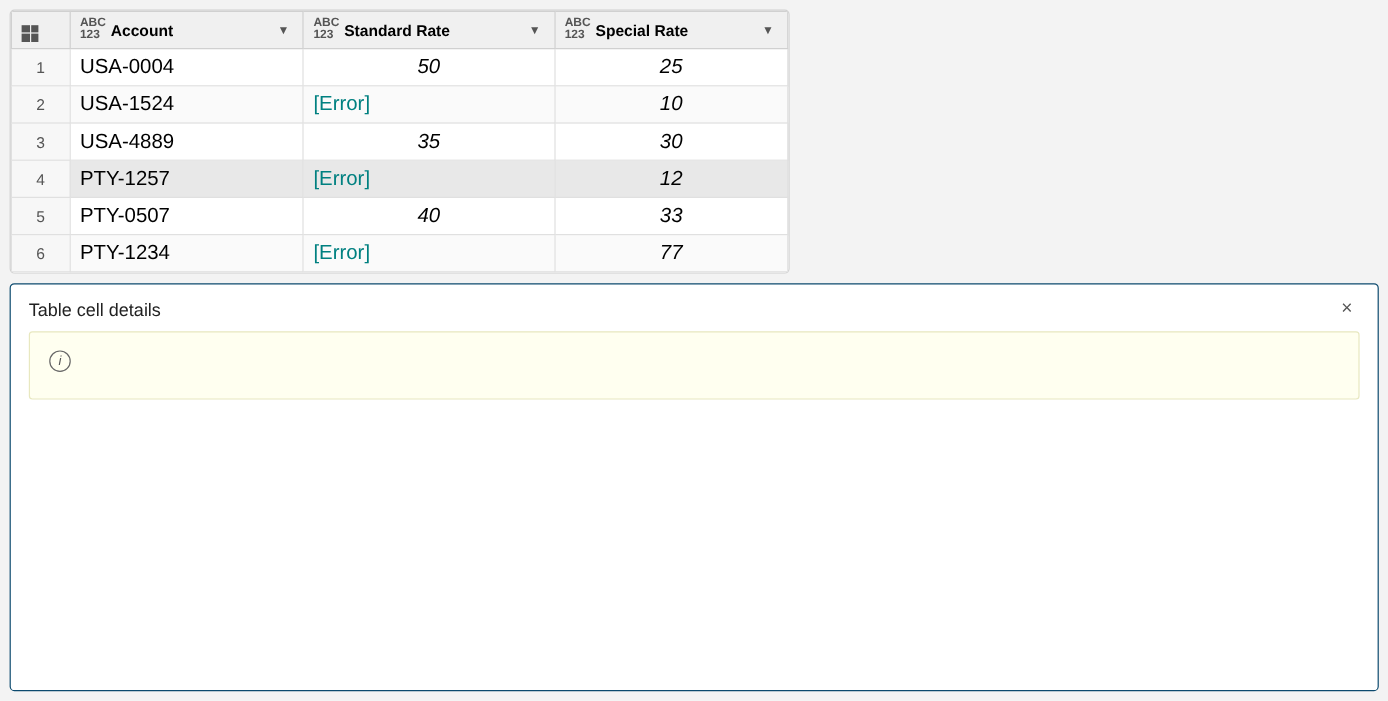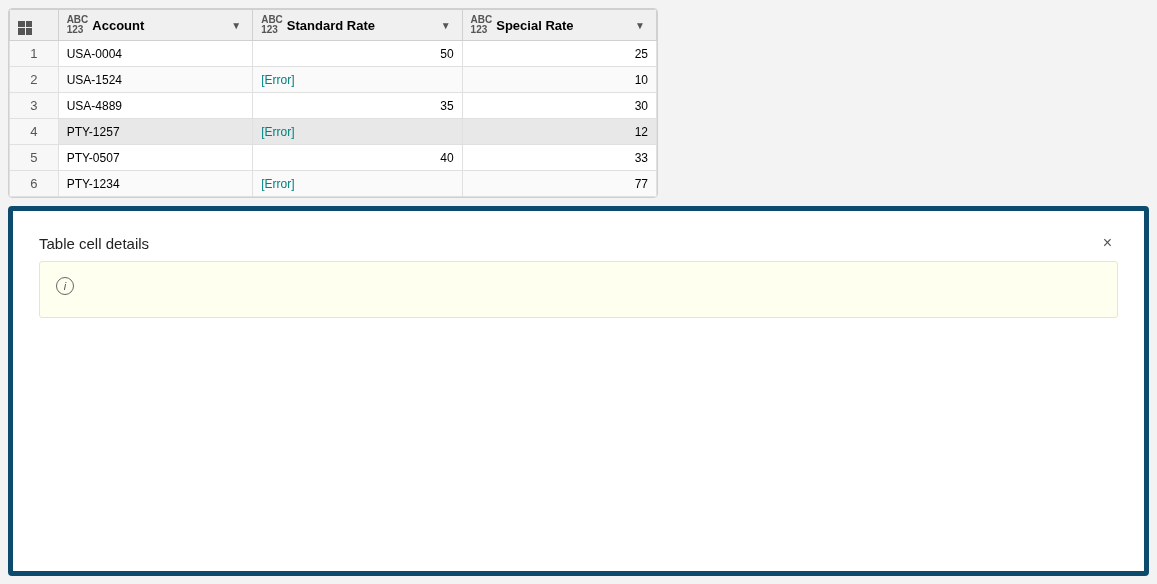"USA-0004" tbody td { font-size: 12px -> 17px }
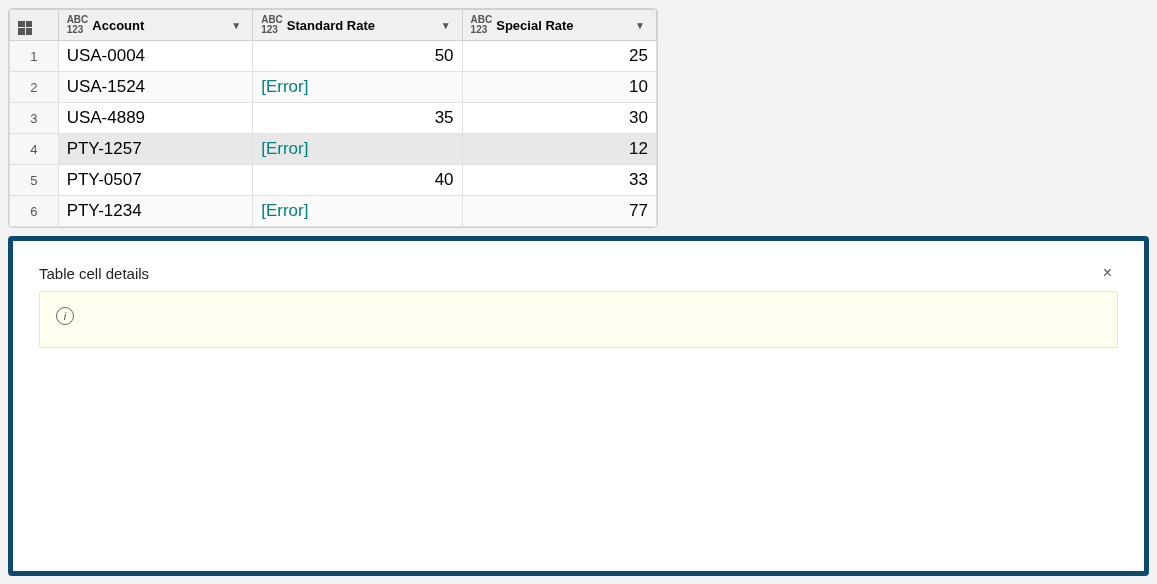"50" td.rate-cell { font-style: none -> italic; text-align: right -> center }
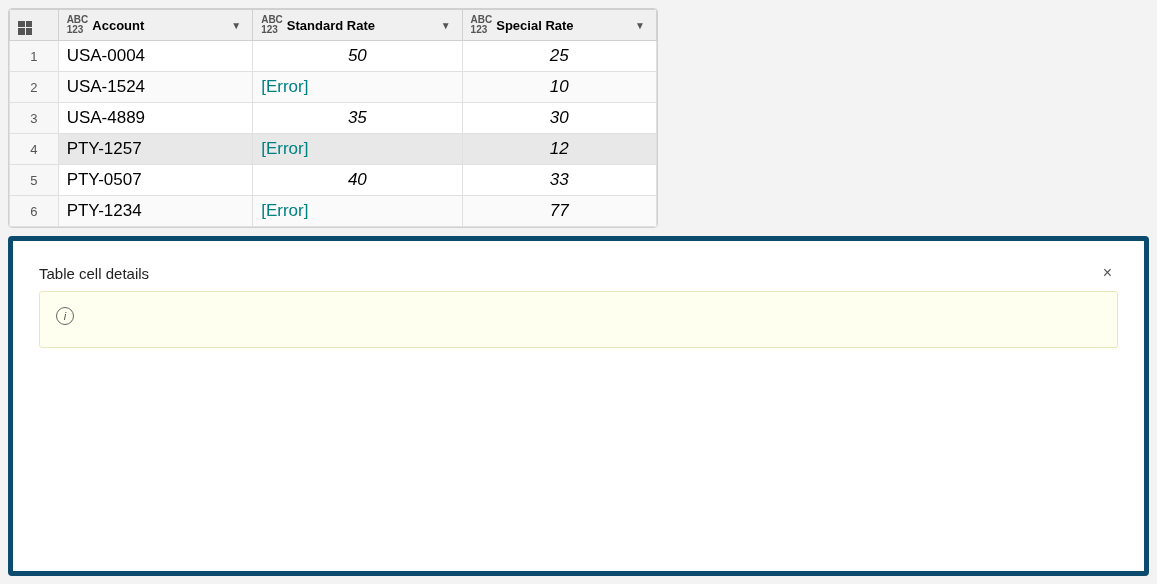"Table cell details" .details-panel { border: 5px solid #0c4a6e -> 1px solid #0c4a6e; padding: 12px -> 1px }
